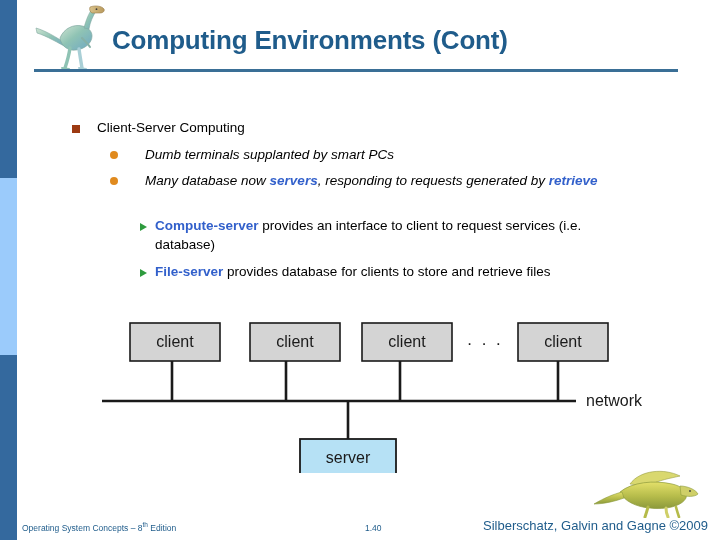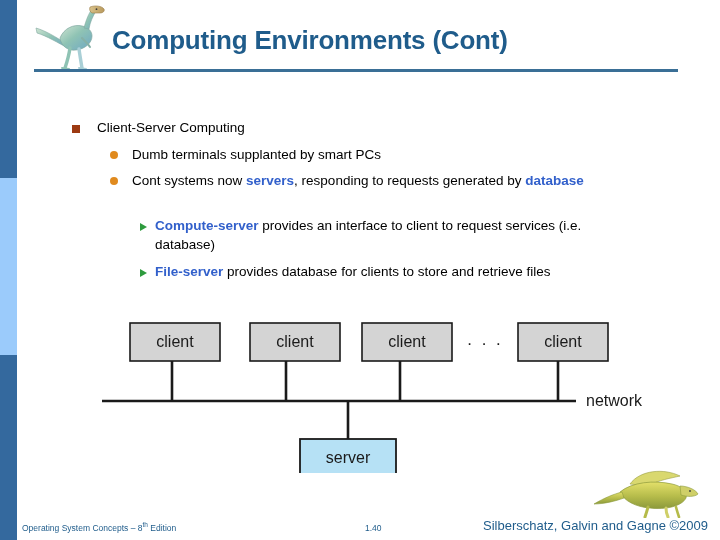"Dumb terminals supplanted by smart" .lvl2 .tx { font-style: none -> italic; margin-left: 22px -> 35px }
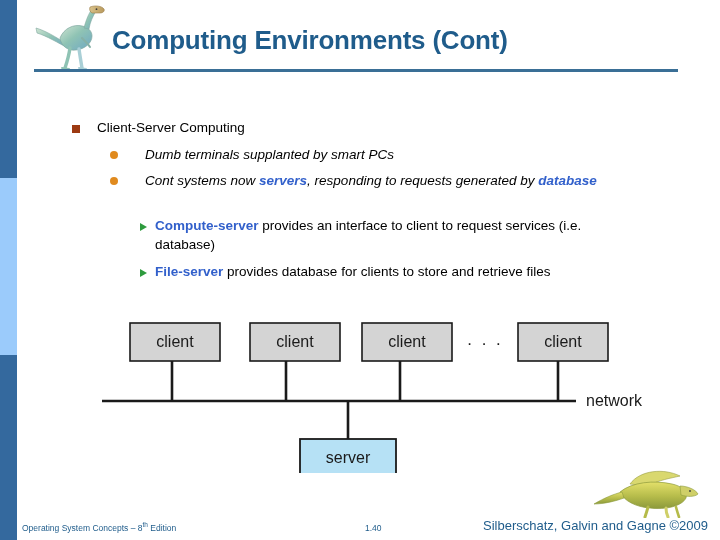"Cont systems now" span { text: Cont systems -> Many database }
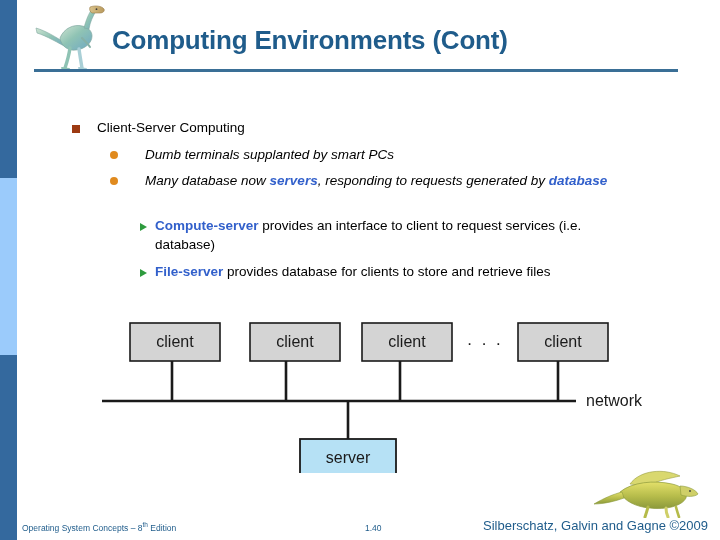"database" span.blue-bold { text: database -> retrieve }
